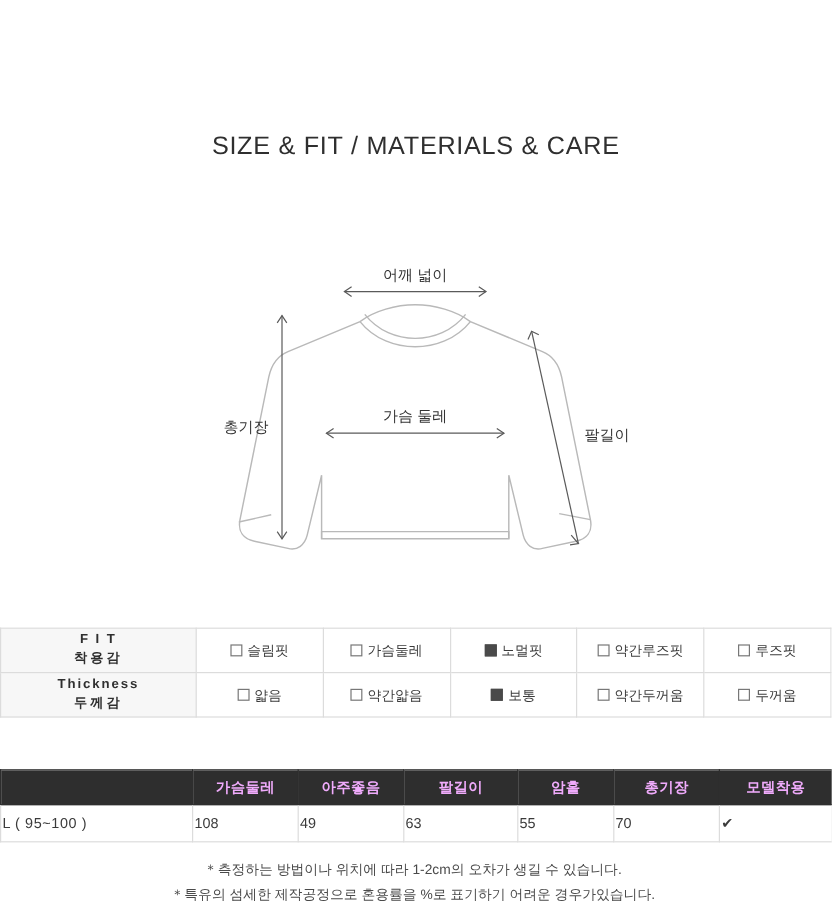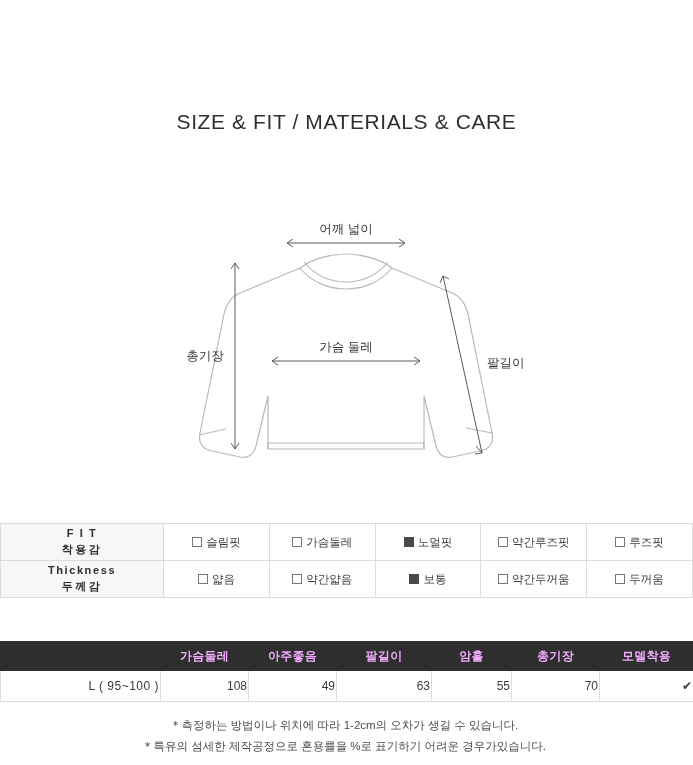"L ( 95~100 )" .size-table td { text-align: right -> left }
